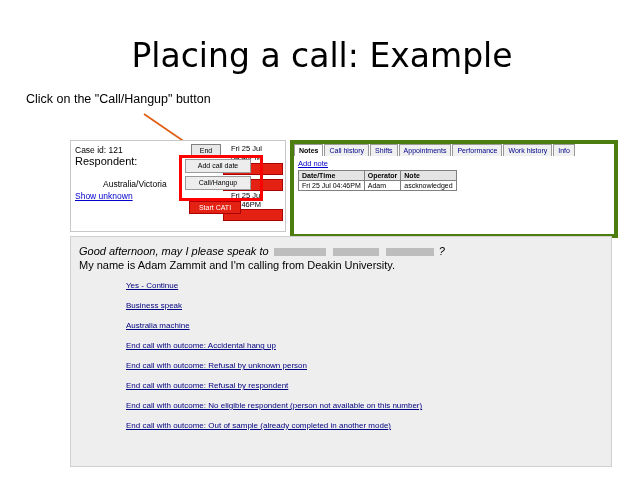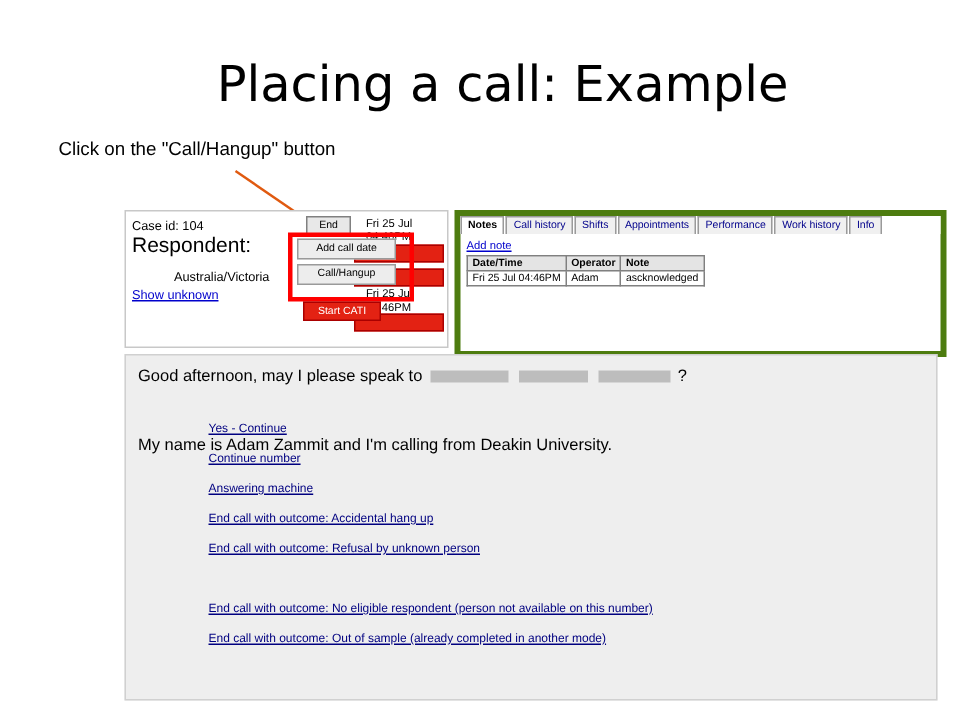"Placing a call: Example" #slide { left: 15px -> 2px }
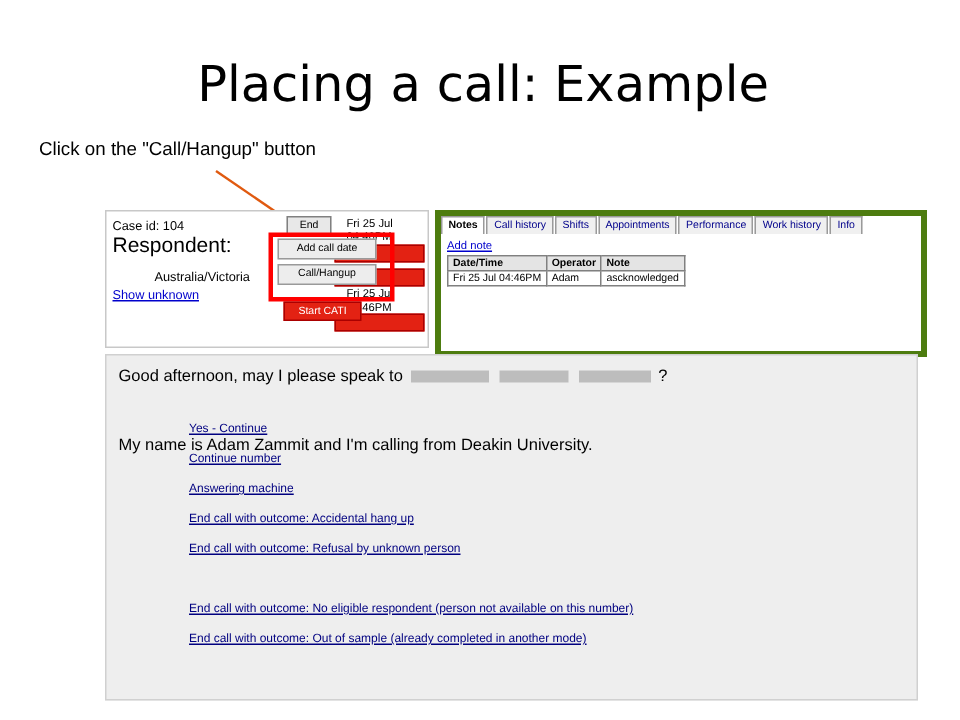"Case id: 104" div.caseid { text: 104 -> 121 }
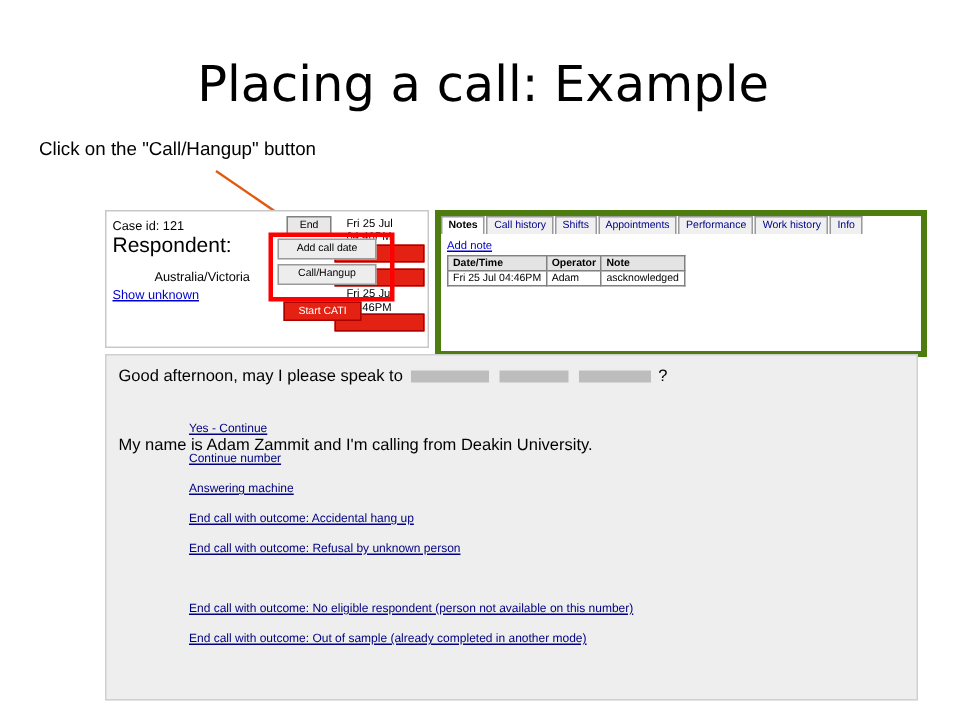"Respondent:" .respondent { font-size: 14px -> 11px }
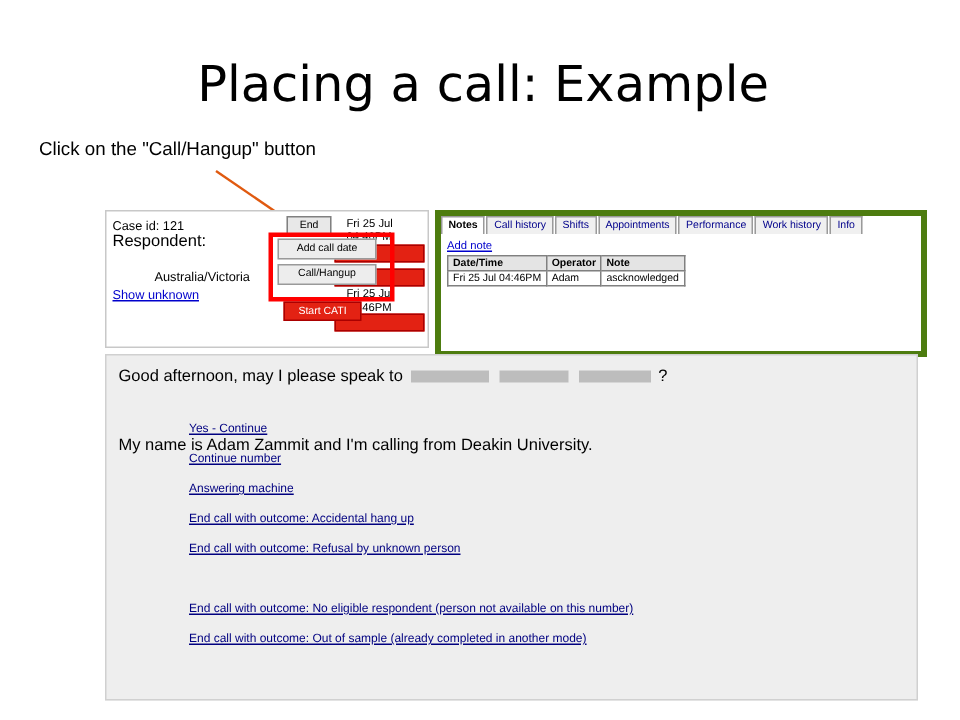"Good afternoon, may I please" .greet { font-style: none -> italic }
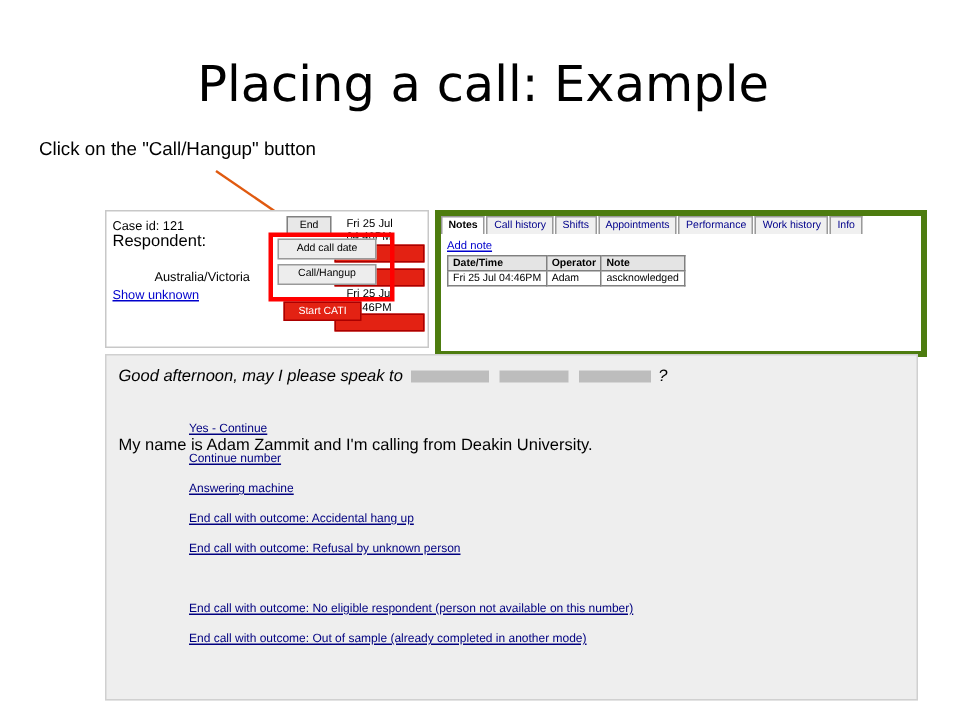"My name is Adam Zammit" .greet2 { margin-top: 32px -> none }
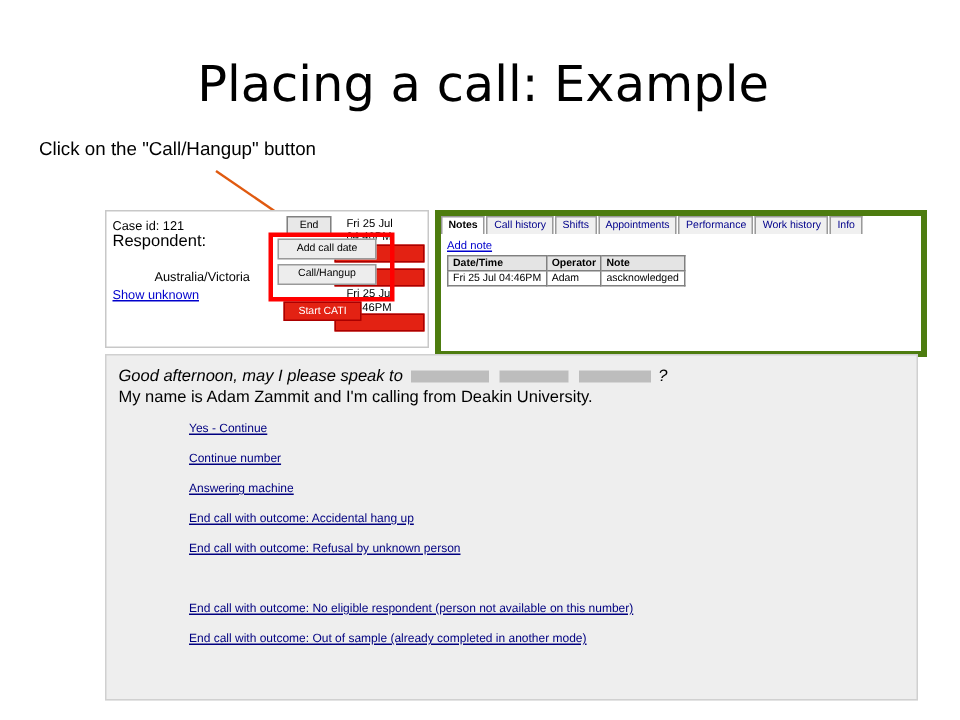"Continue number" div.opt { text: Continue number -> Business speak }
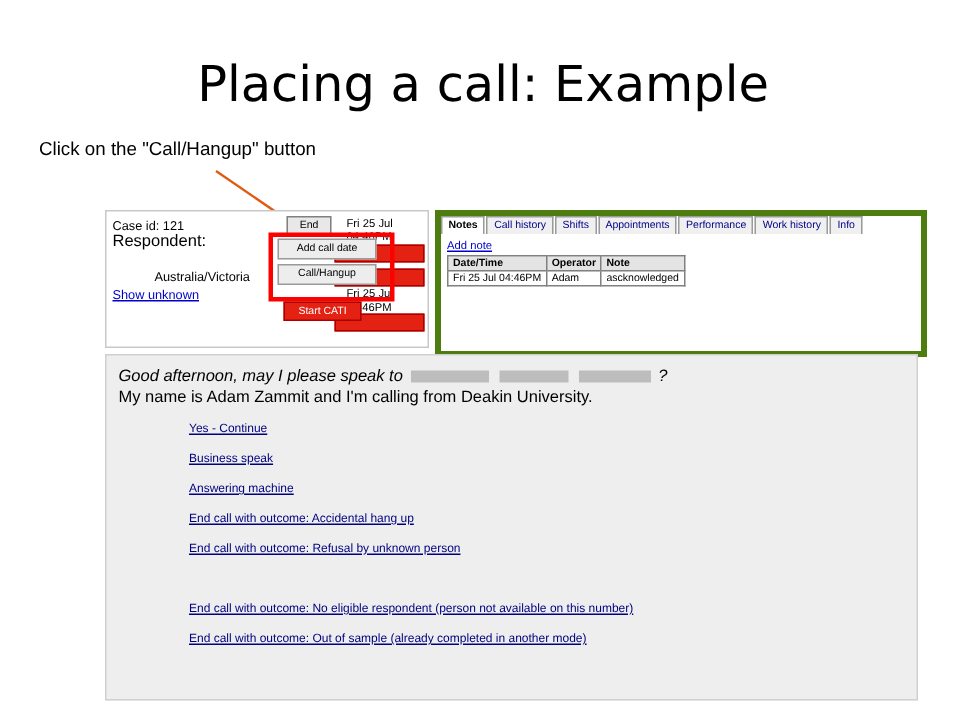"Answering machine" div.opt { text: Answering -> Australia }
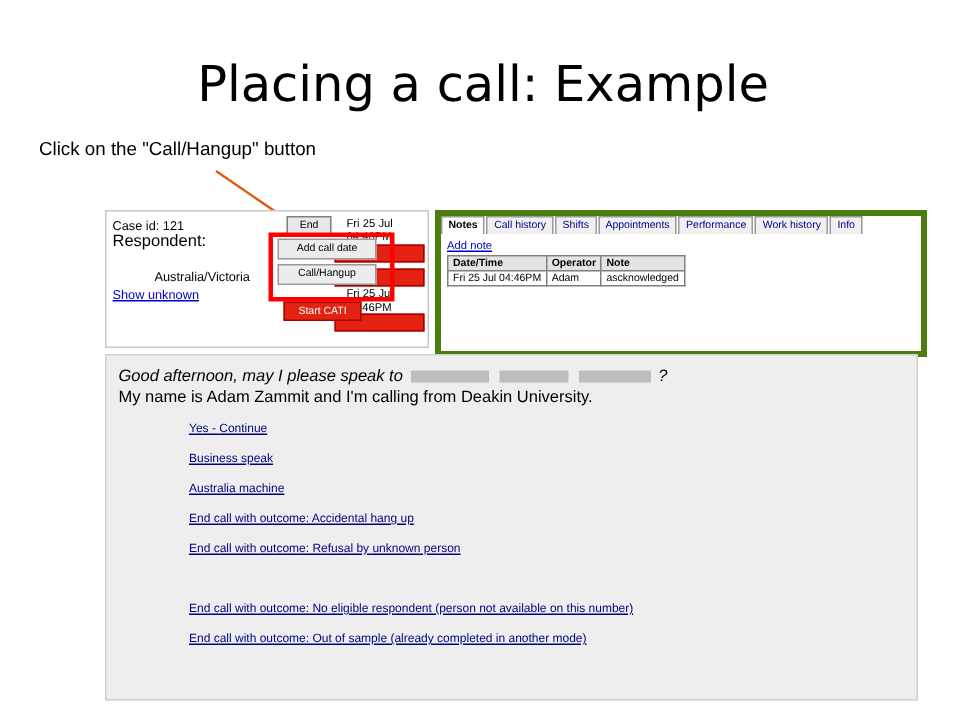"End call with outcome: Refusal by respondent" div.opt { html: none -> <div>End call with outcome: Refusal by respondent</div> }
